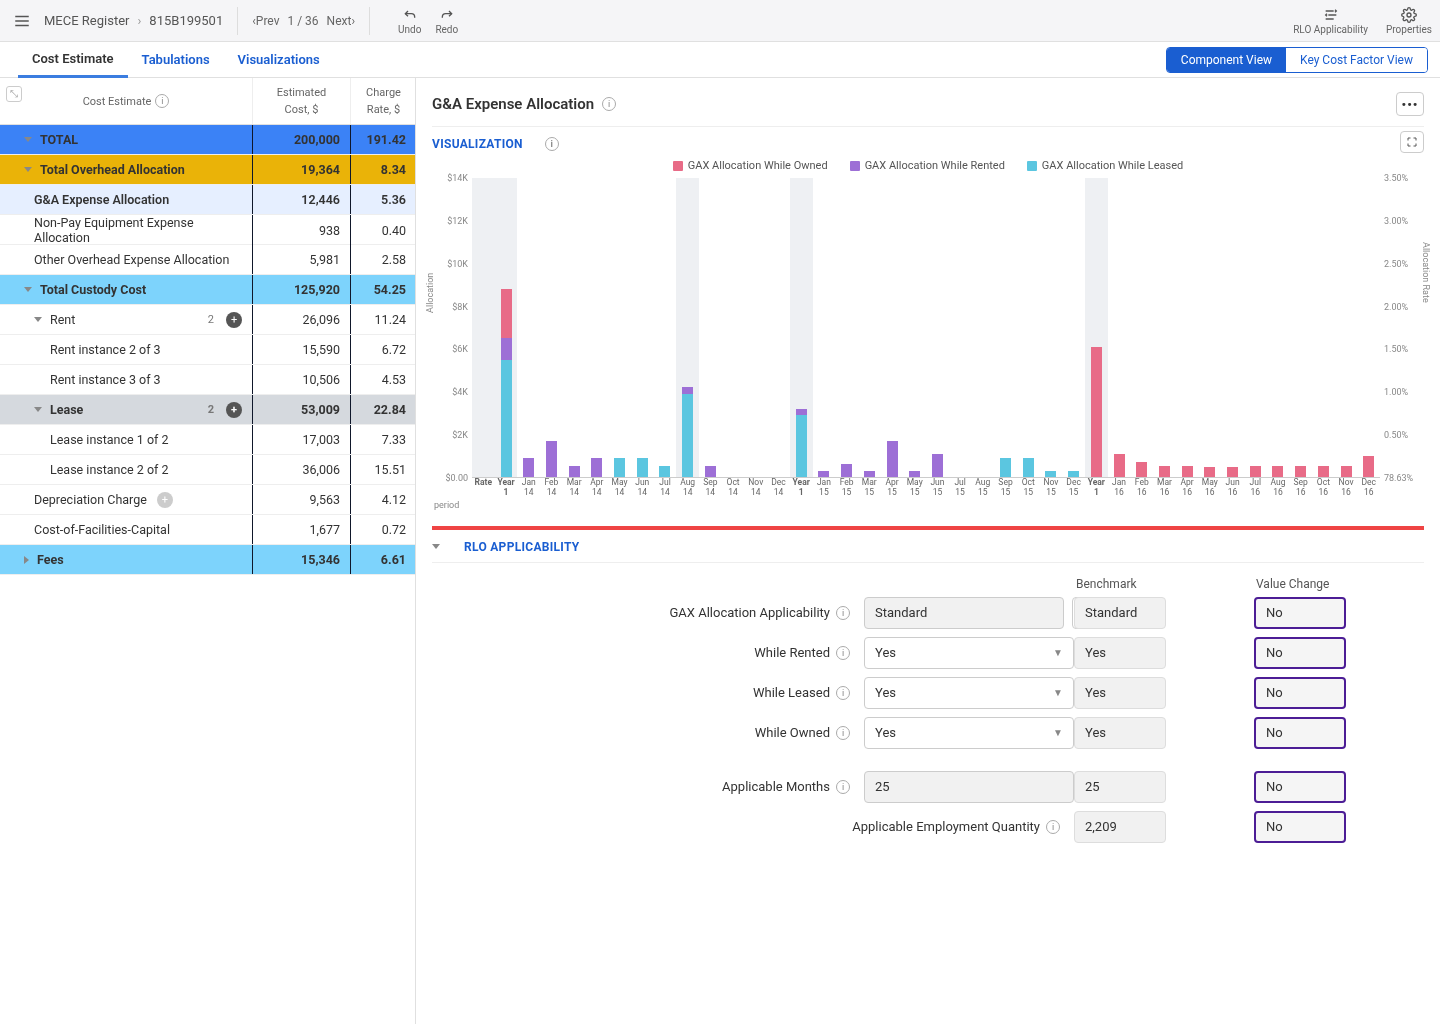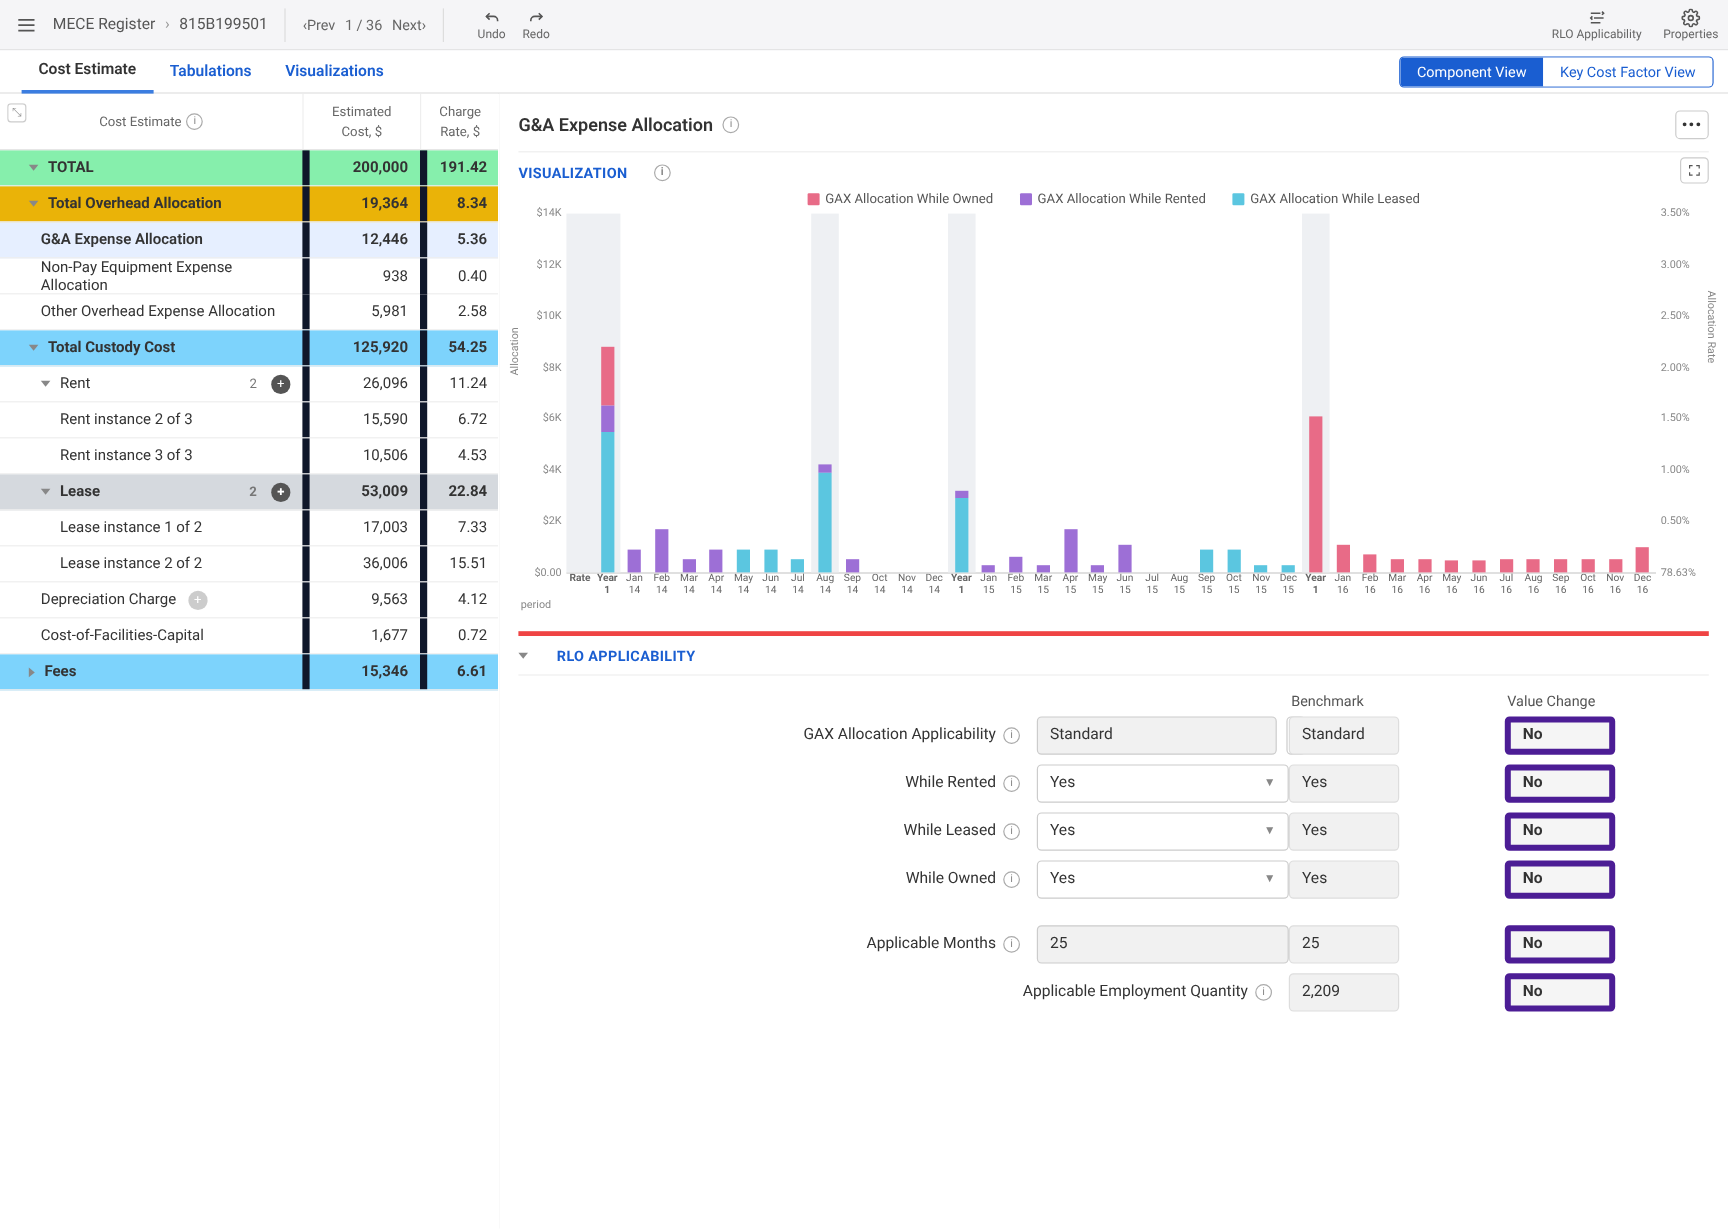"TOTAL" .row.total { background: #86efac -> #3b82f6 }
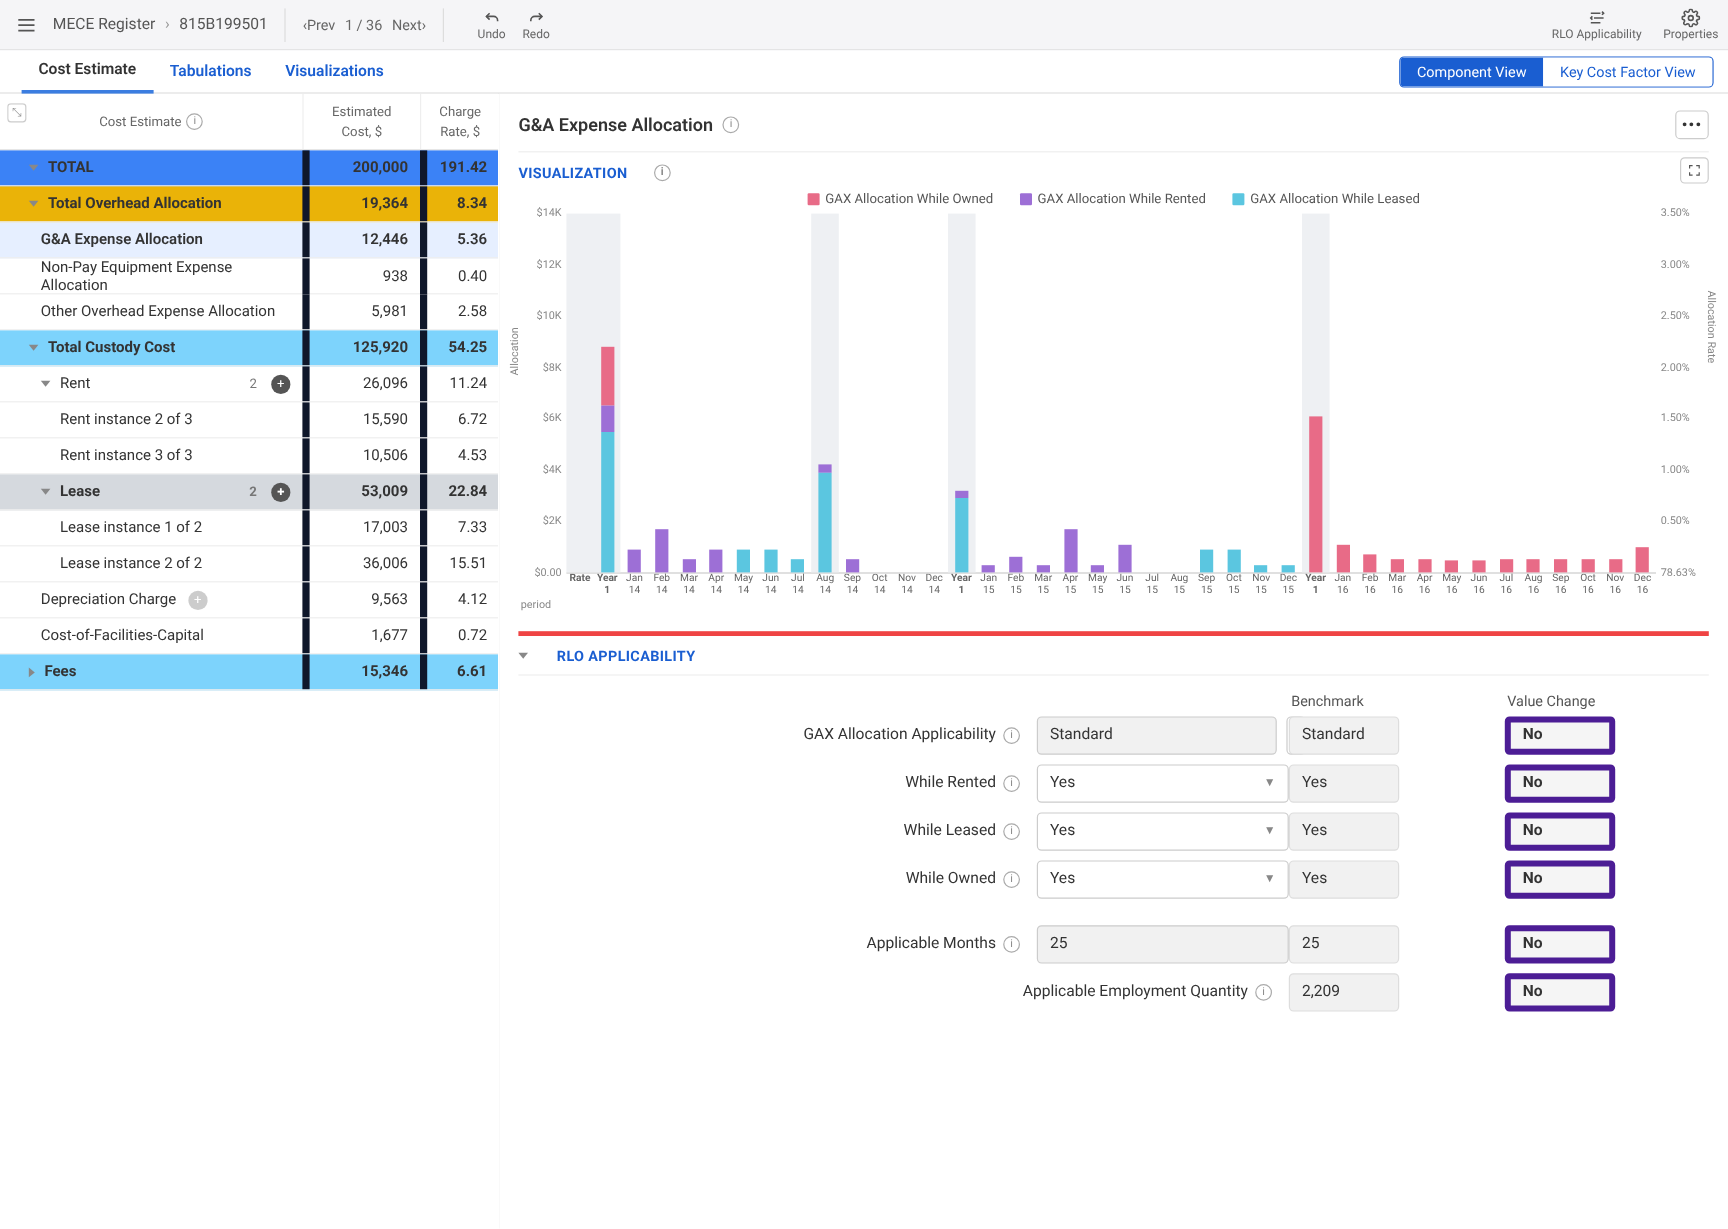"200,000" .row .num { border-left: 6px solid #0f172a -> 1px solid #0f172a }
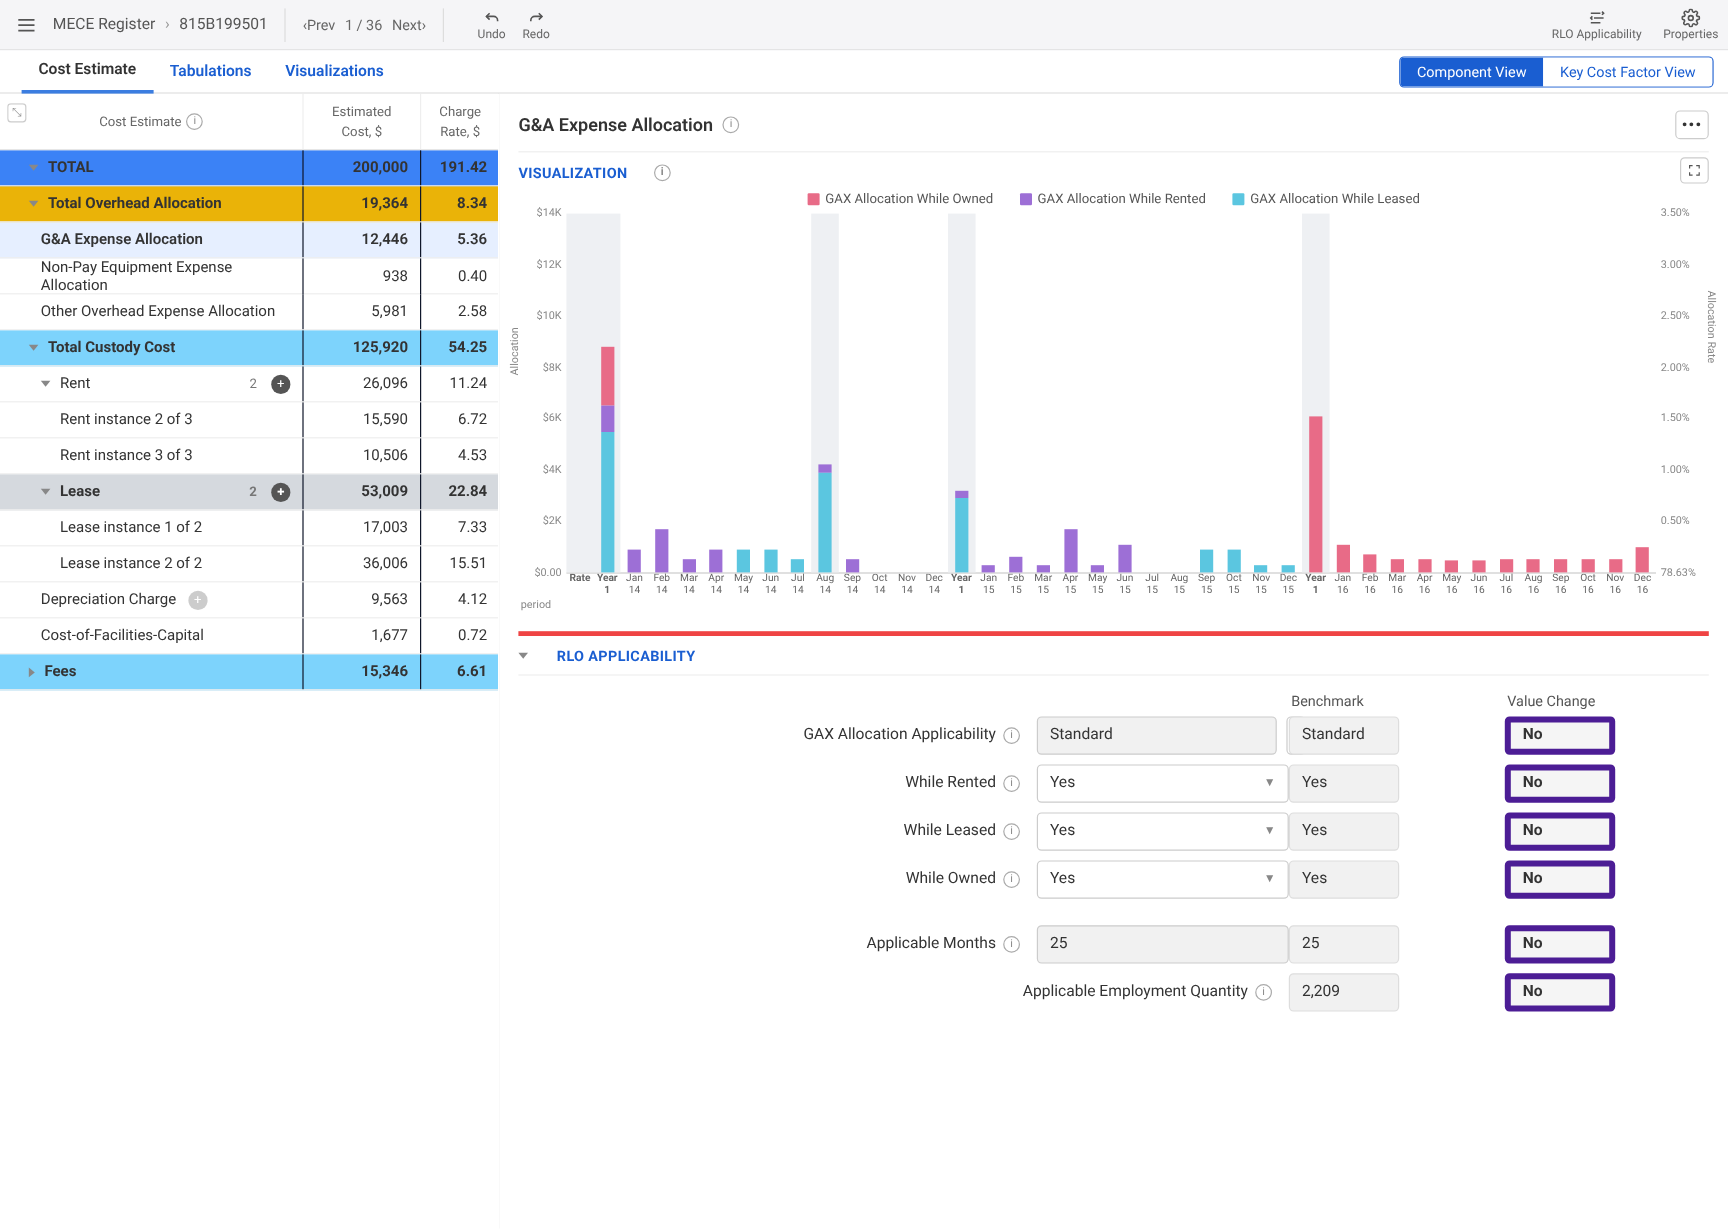"No" .val-box { border: 5px solid #4c1d95 -> 2px solid #4c1d95; font-weight: bold -> none }
